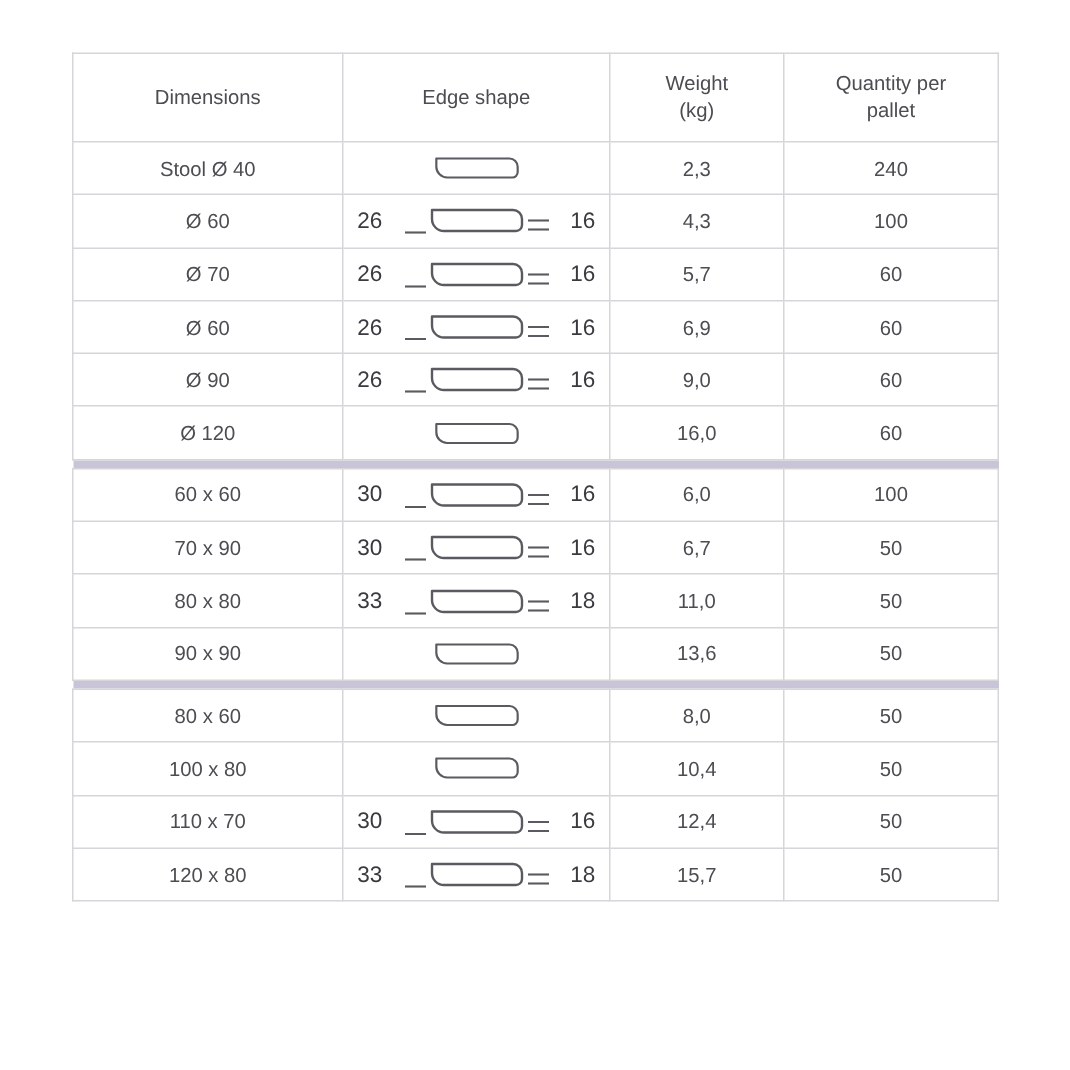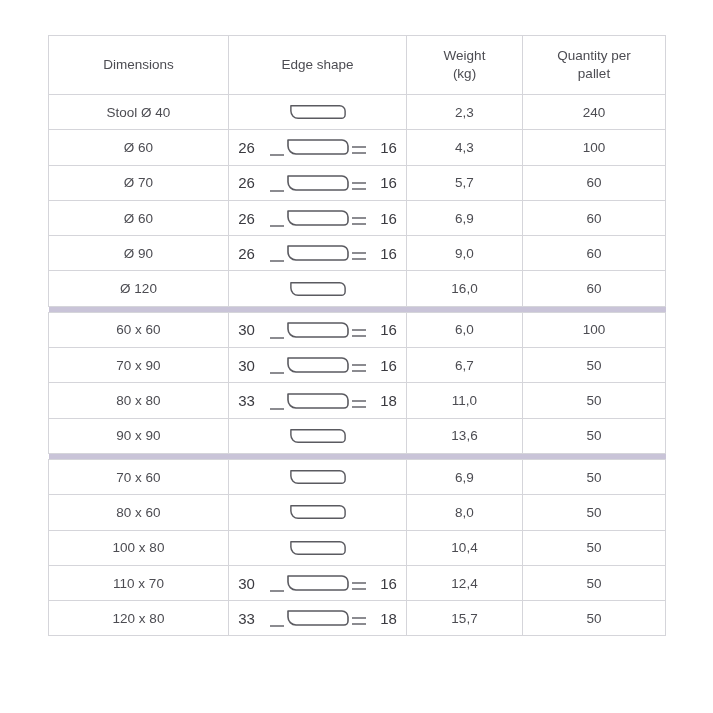"70 x 60" tr { html: <tr> <td>70 x 60</td> <td> <div> <div> <span></span> <svg> <path></path> </svg> <span></span> </div> </div> </td> <td>6,9</td> <td>50</td> </tr> -> none }
